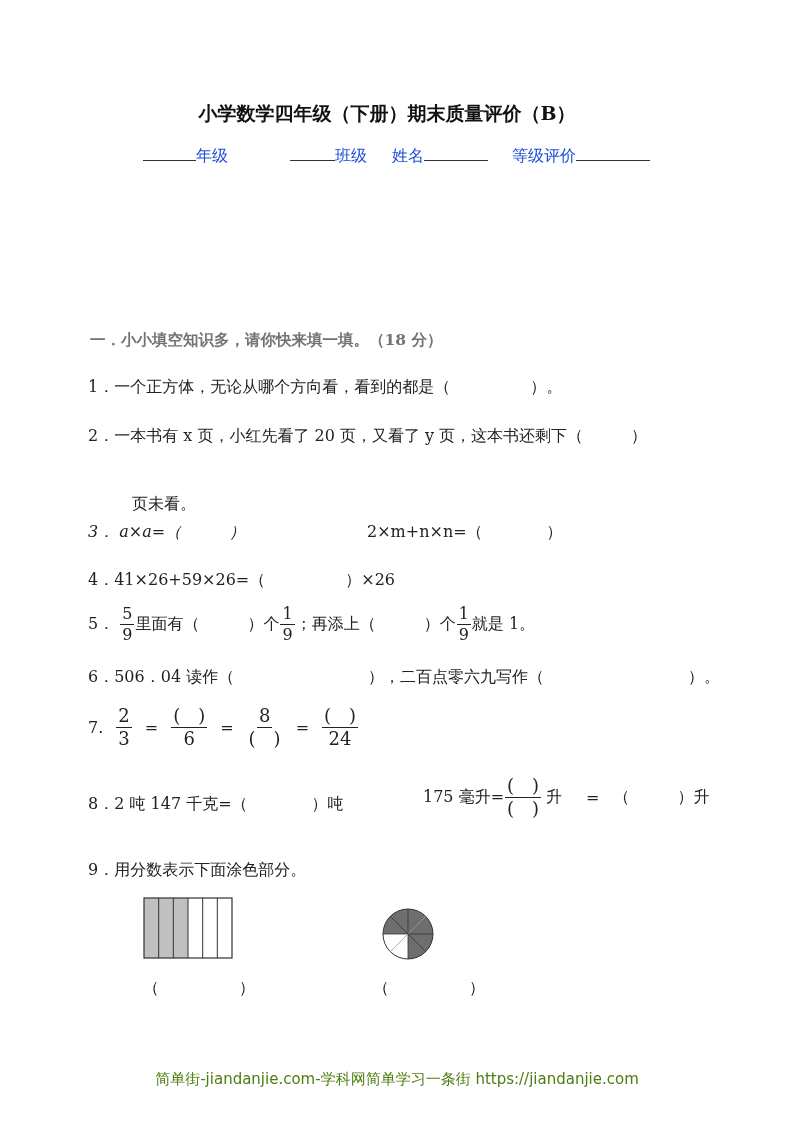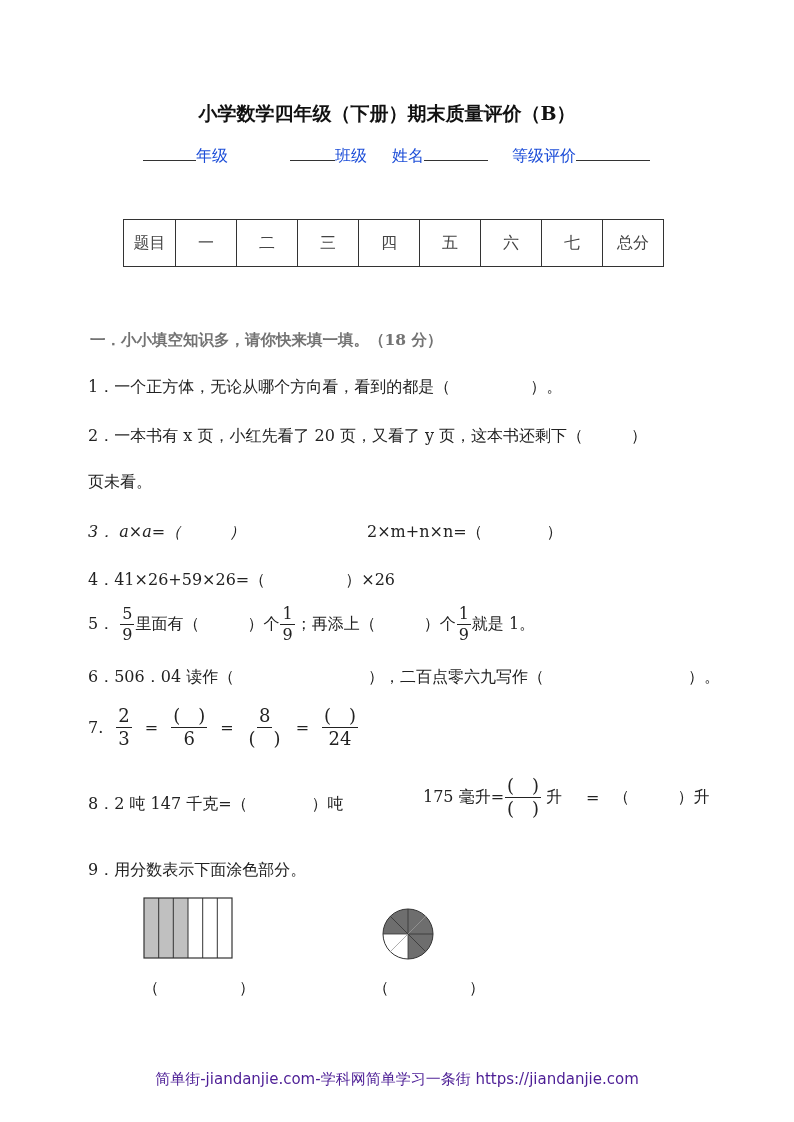"题目" tr { html: <tr> <td>题目</td> <td>一</td> <td>二</td> <td>三</td> <td>四</td> <td>五</td> <td>六</td> <td>七</td> <td>总分</td> </tr> -> none }
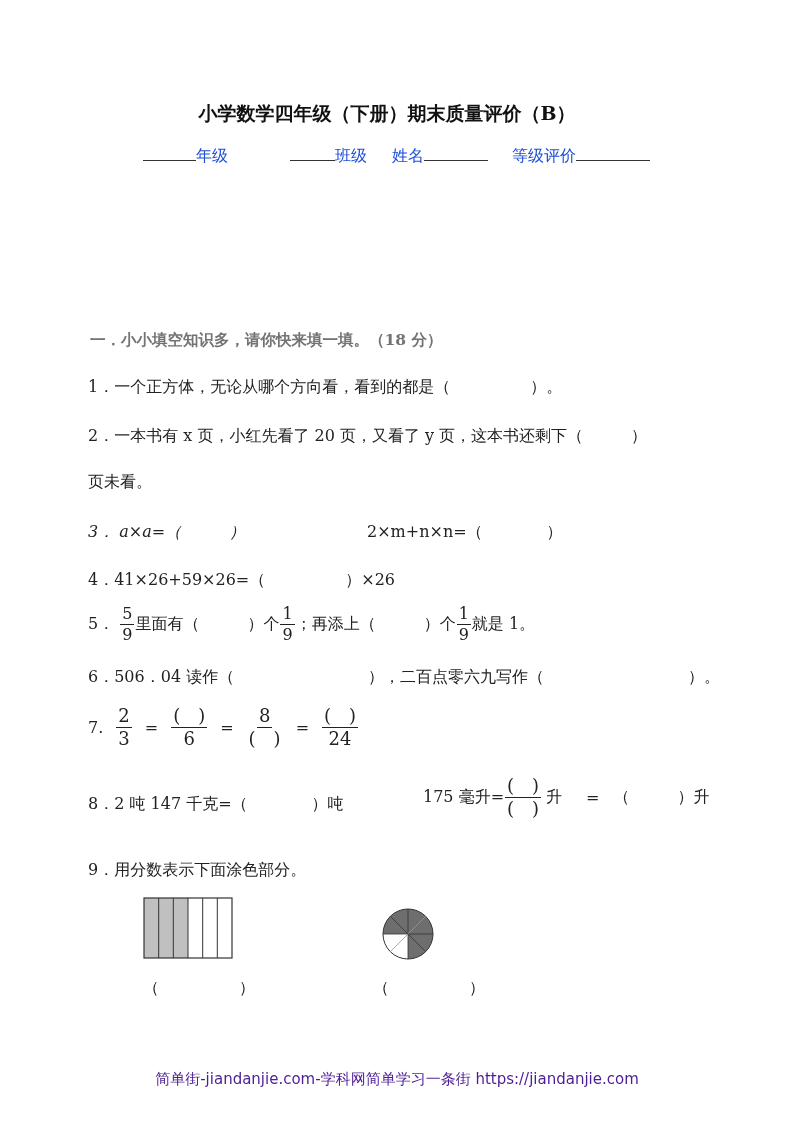"页未看。" div.abs { margin-left: none -> 44px; top: 472px -> 494px }
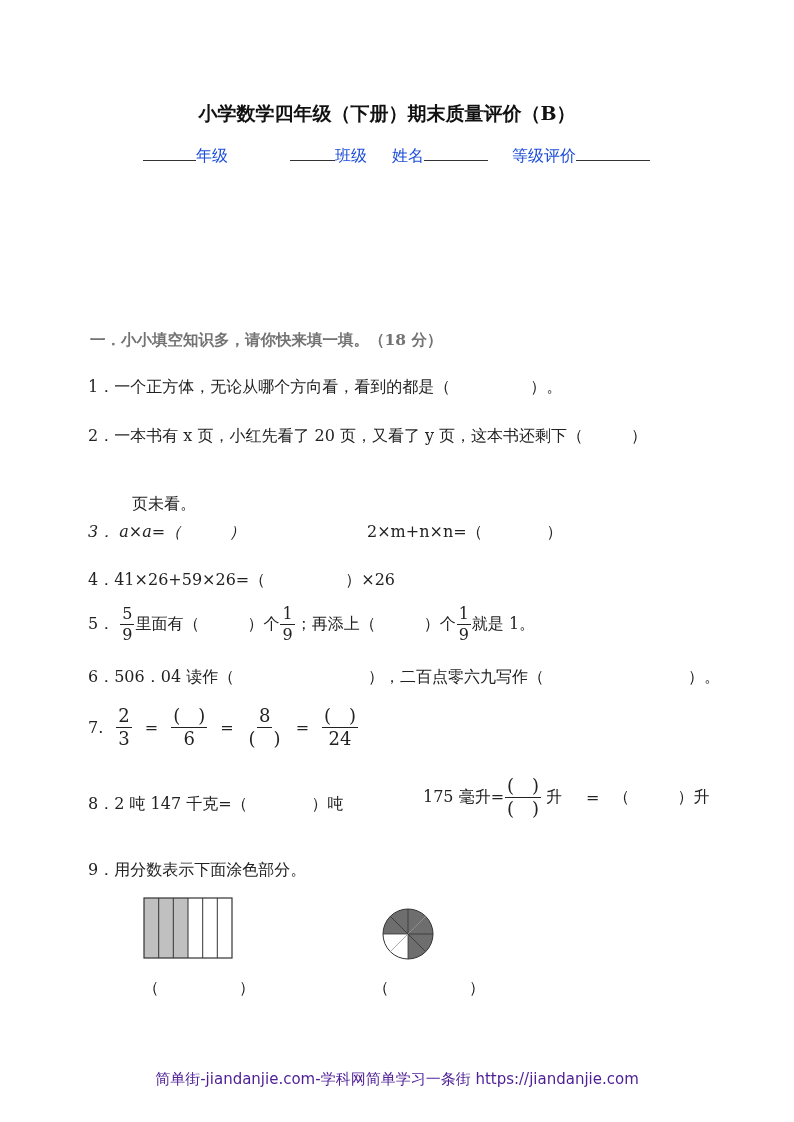"简单街-jiandanjie.com-学科网简单学习一条街" .footer { color: #4c1d95 -> #4d7c0f }
